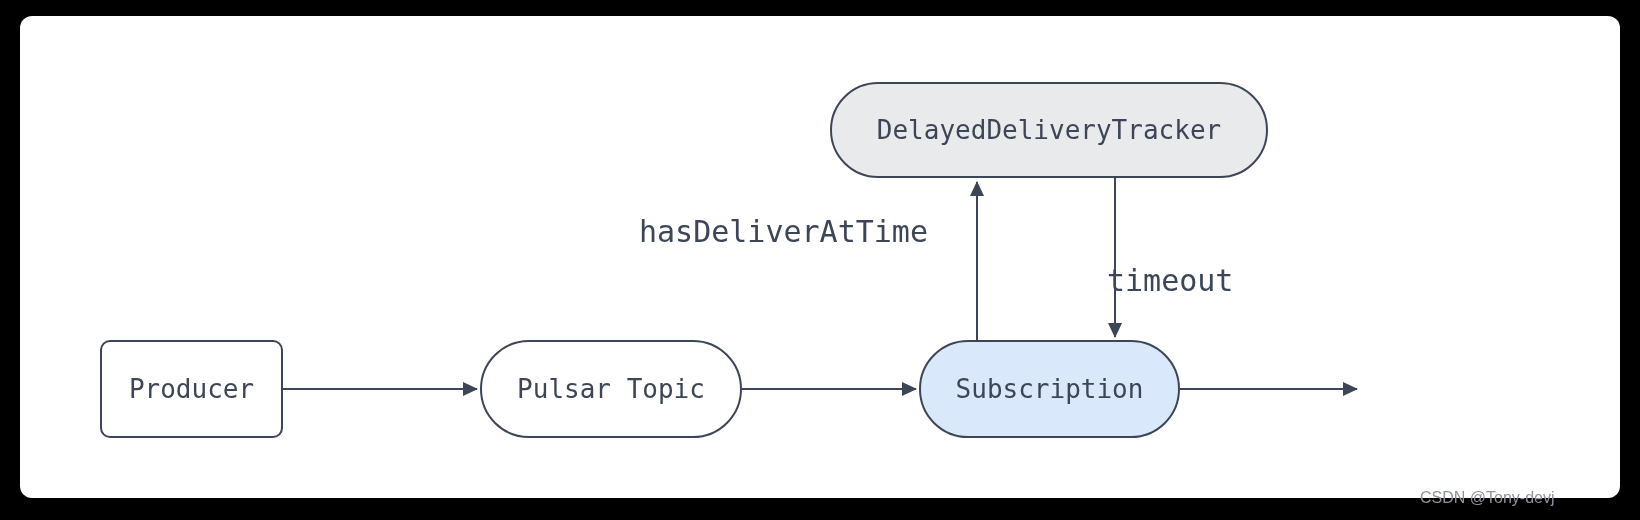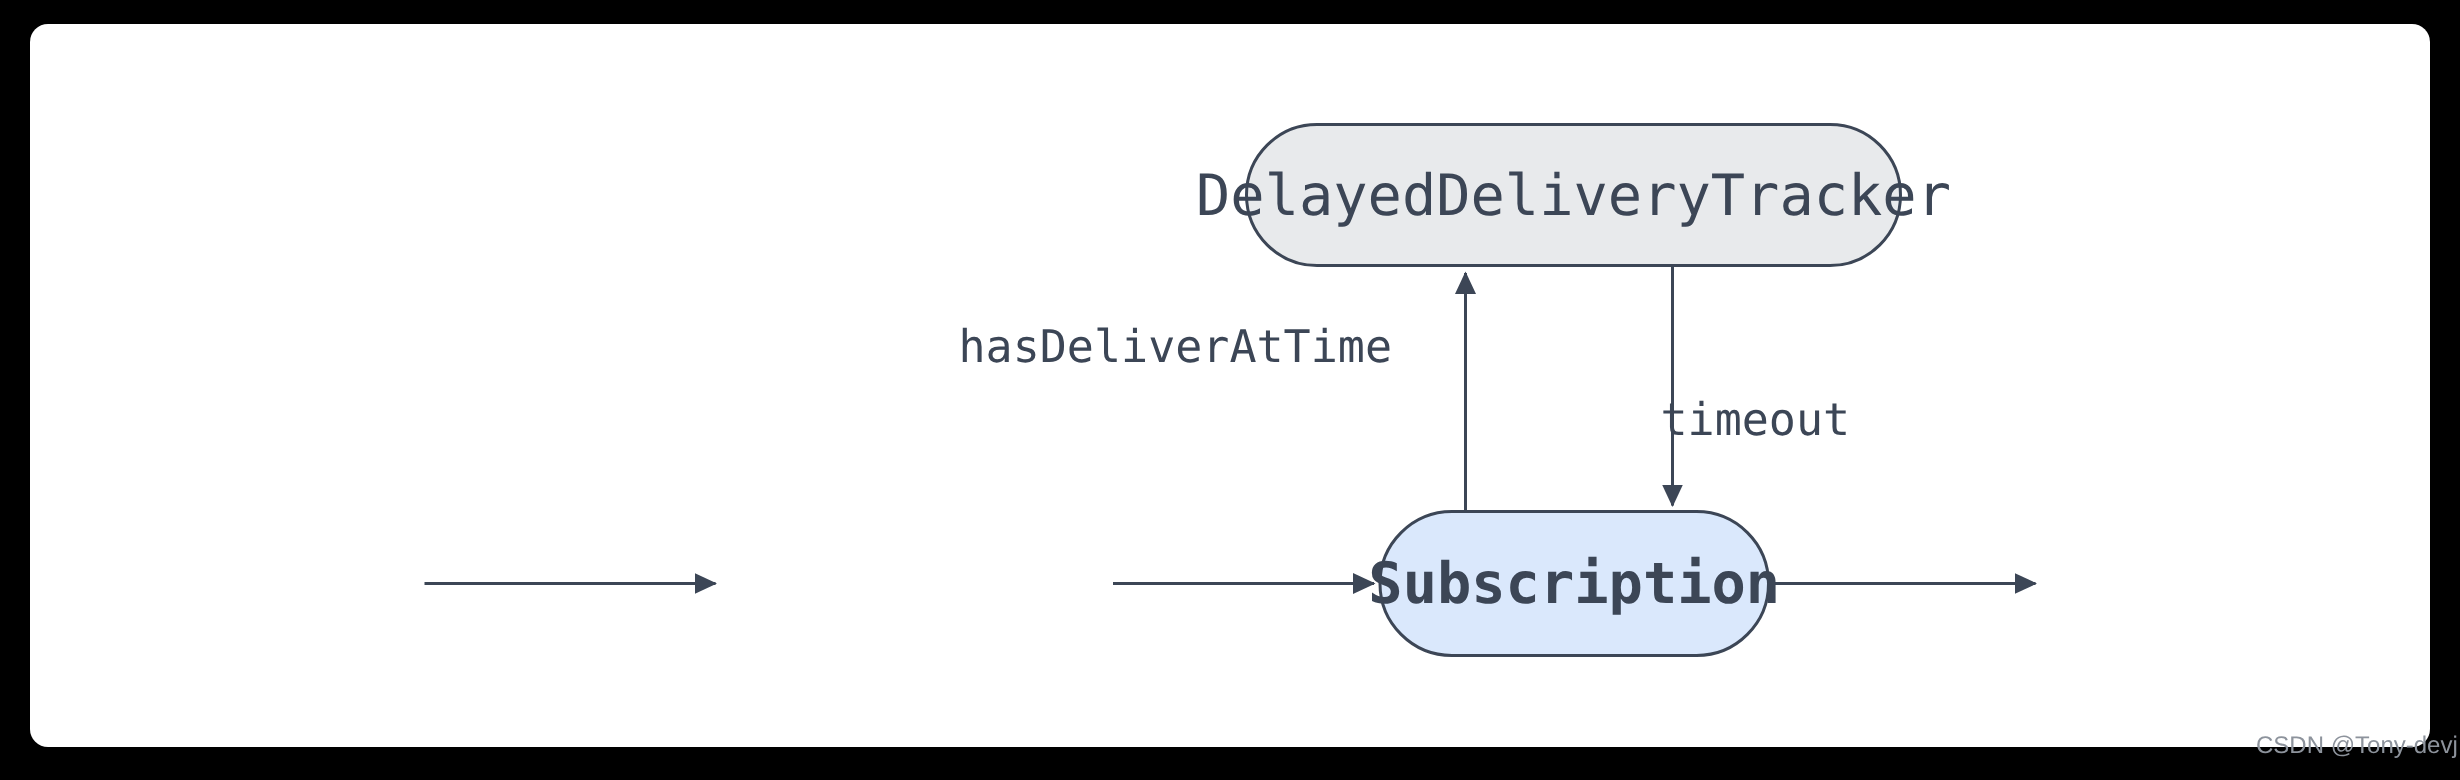"DelayedDeliveryTracker" .node { font-size: 38px -> 26px }
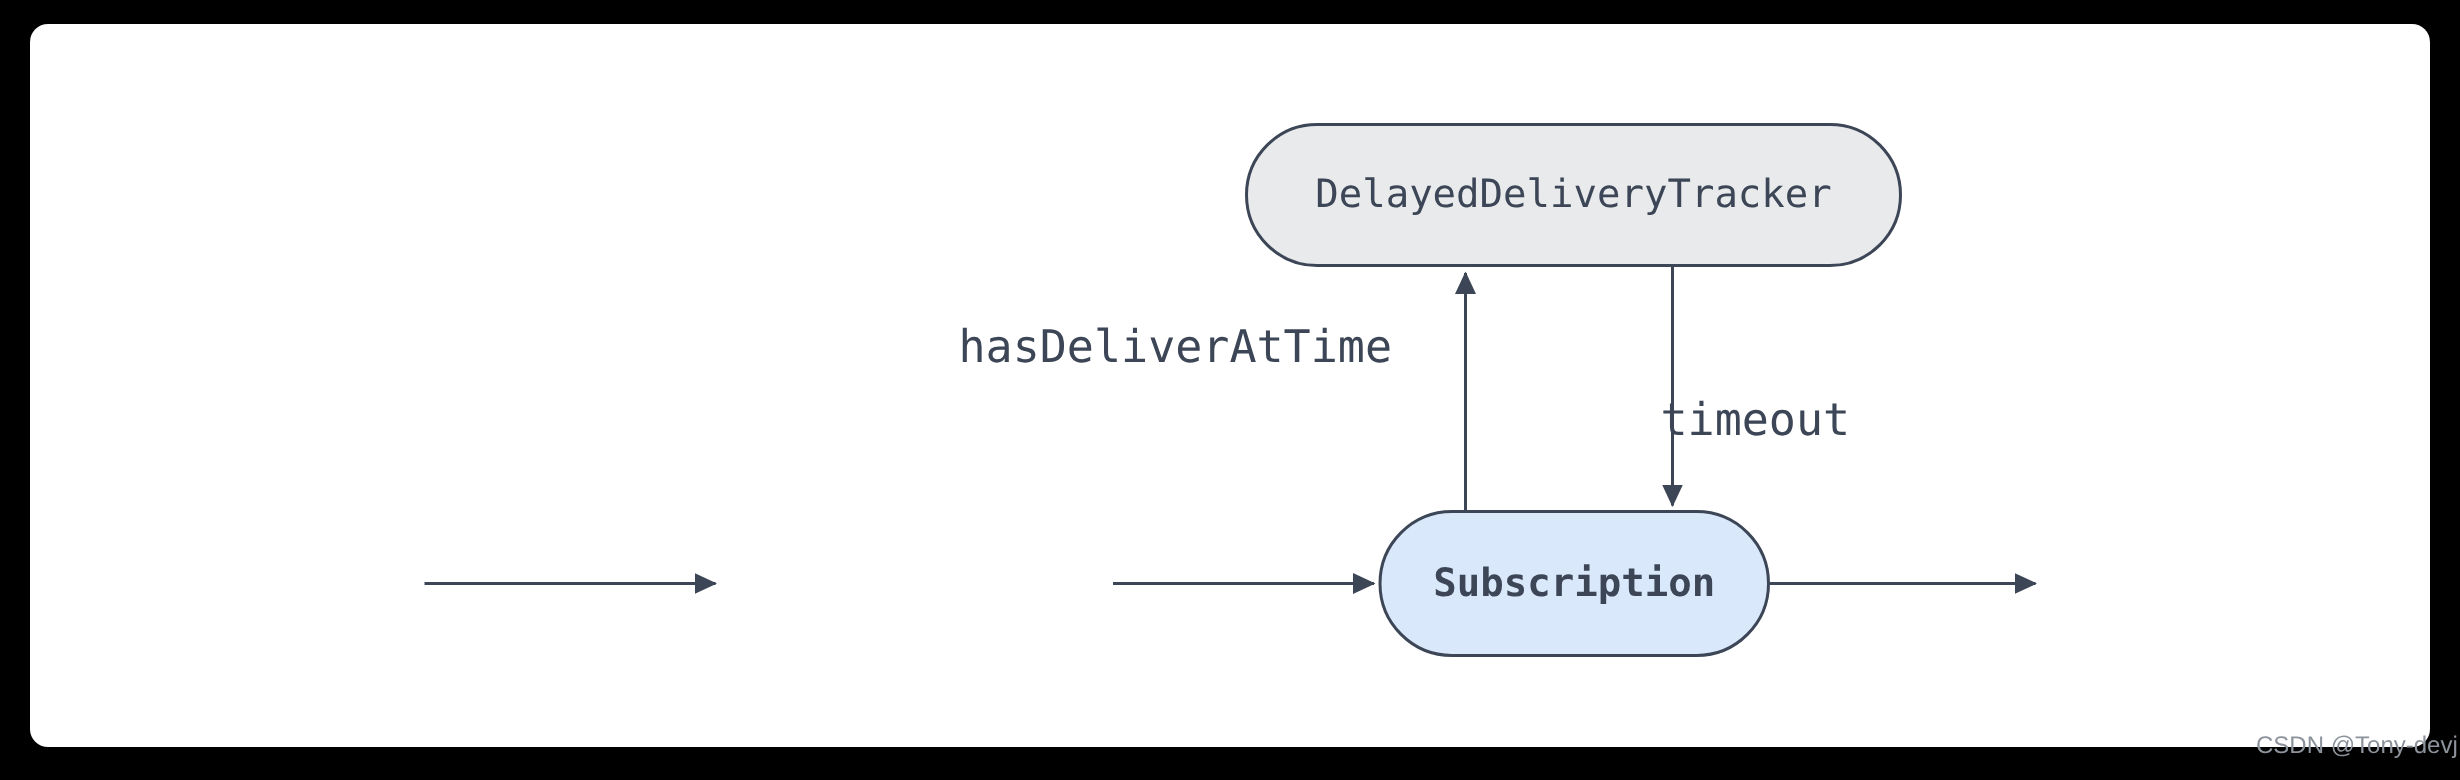"Producer" div.node { html: none -> <div>Producer</div> }
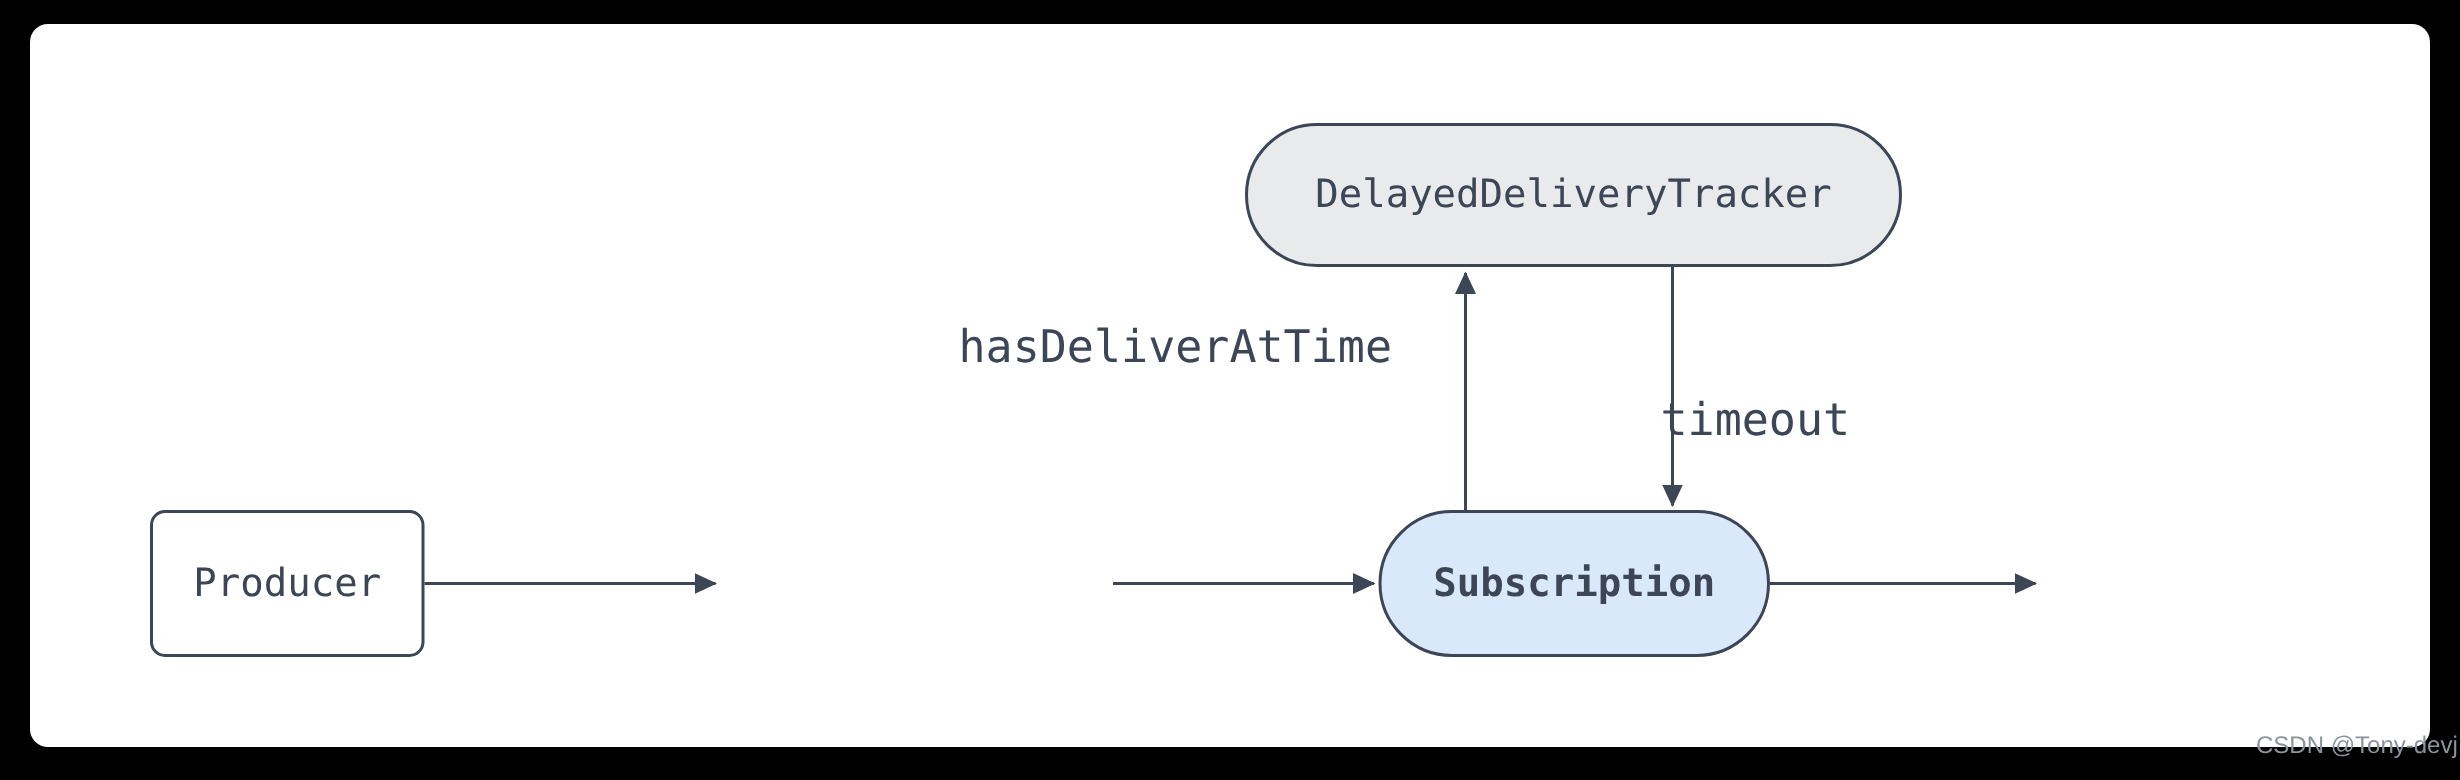"Pulsar Topic" div.node { html: none -> <div>Pulsar Topic</div> }
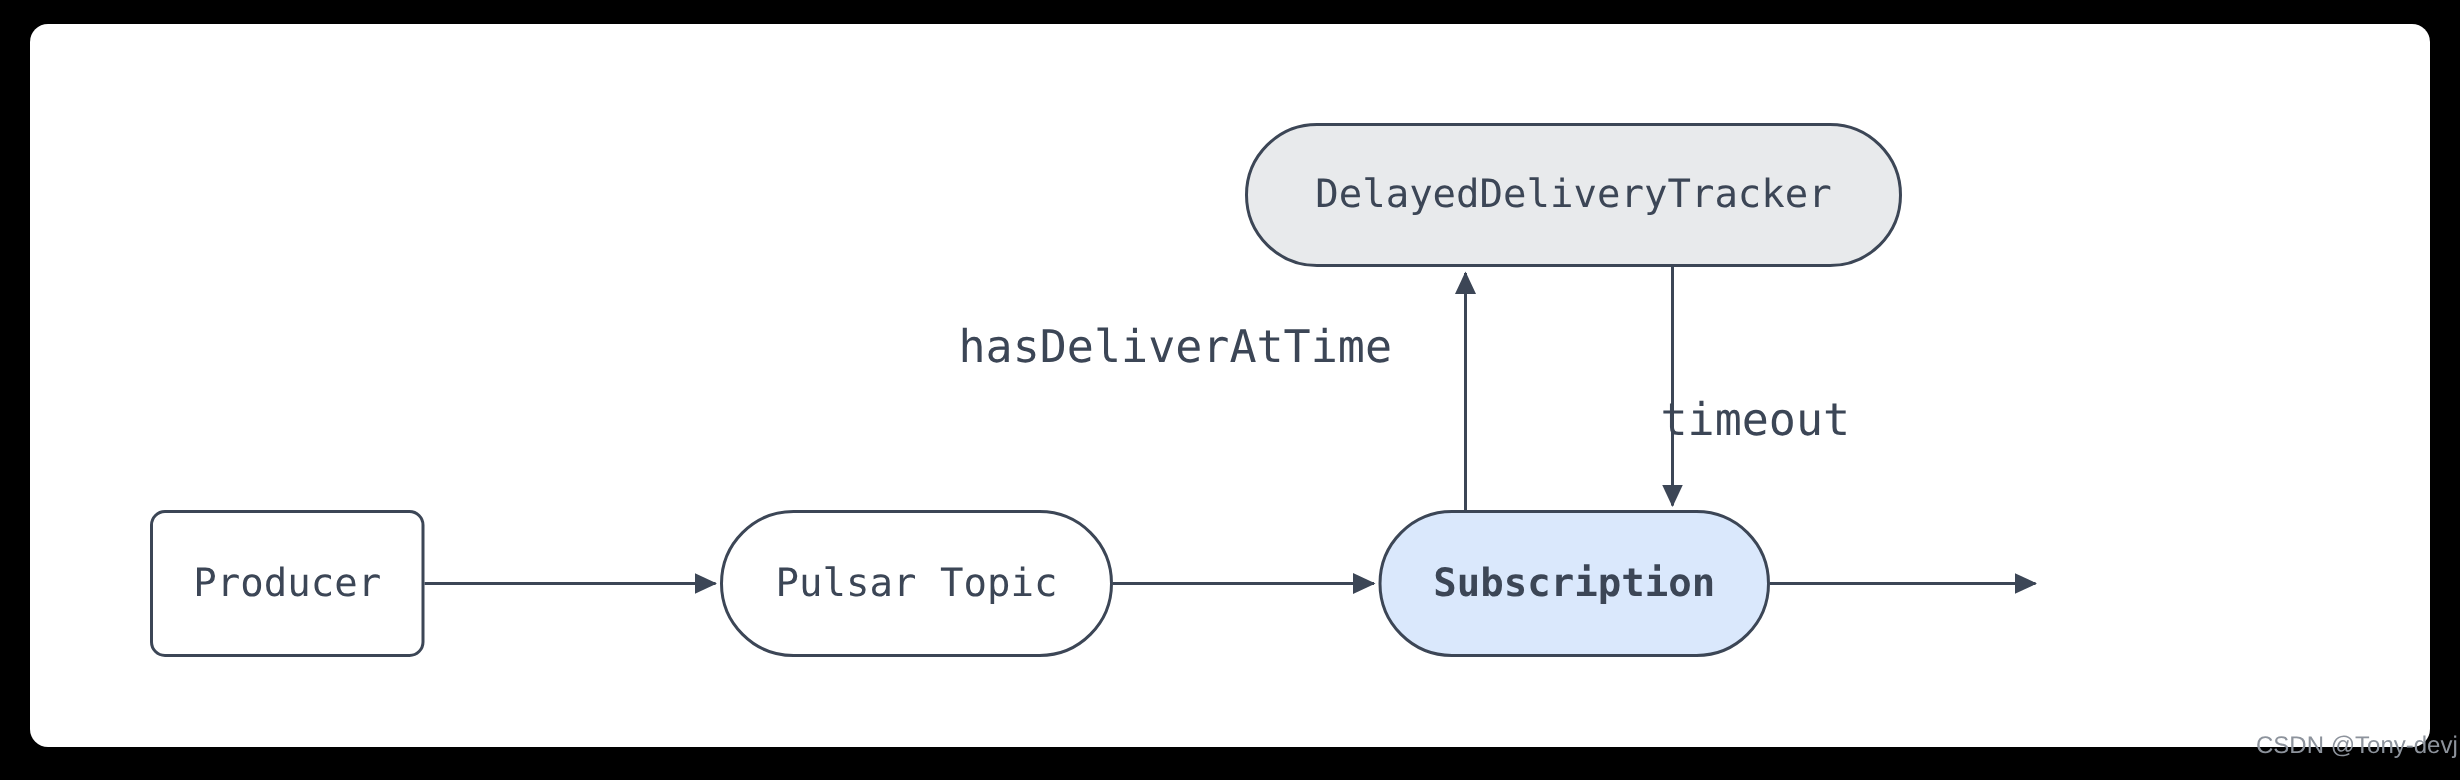"Subscription" .node-subscription { font-weight: bold -> none }
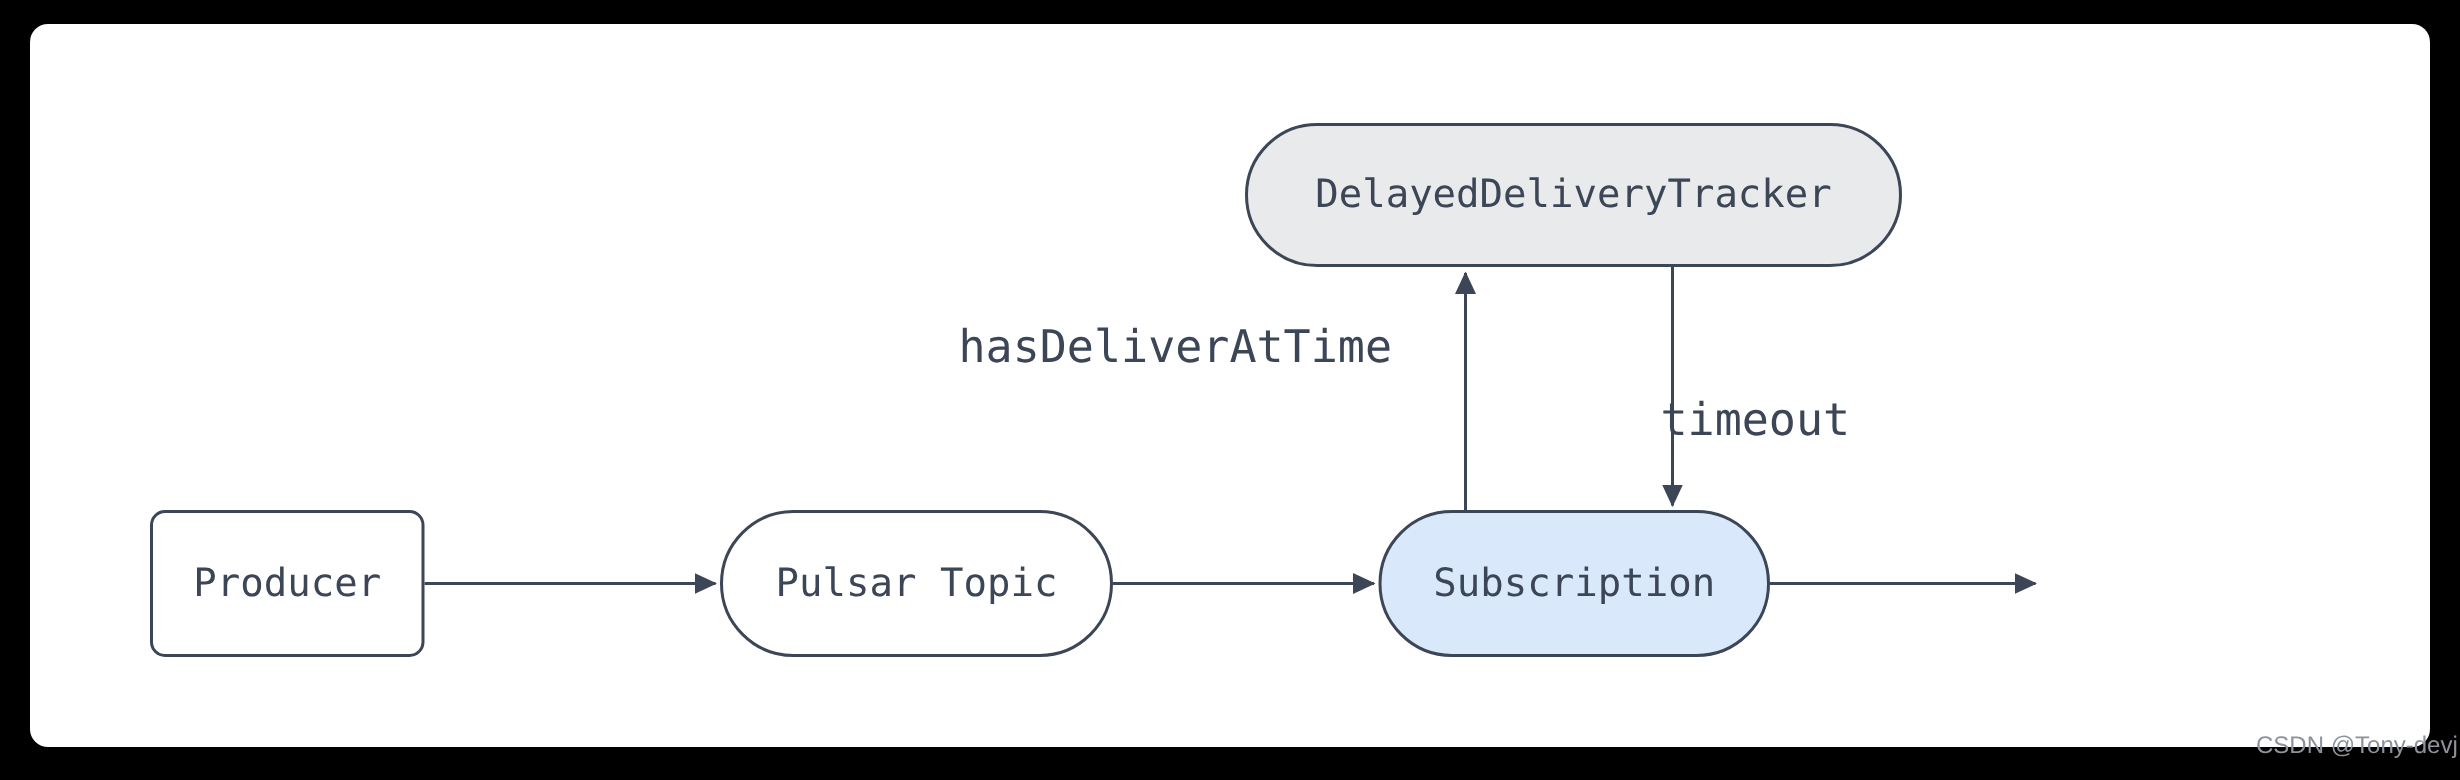"CSDN @Tony-devj" .watermark { left: 1504px -> 1420px }
